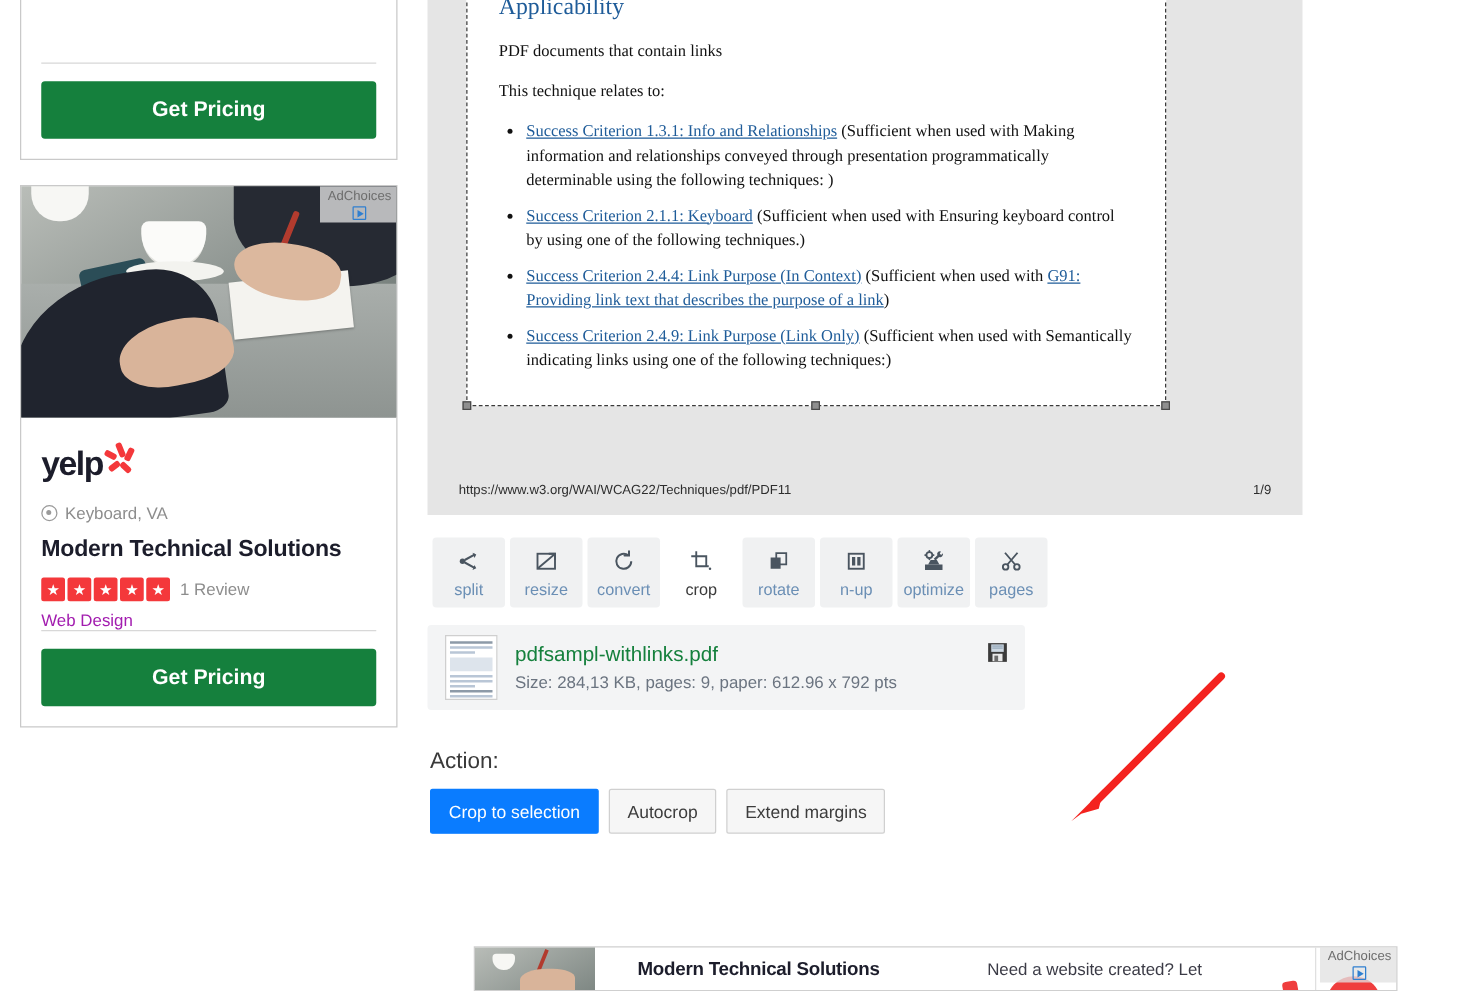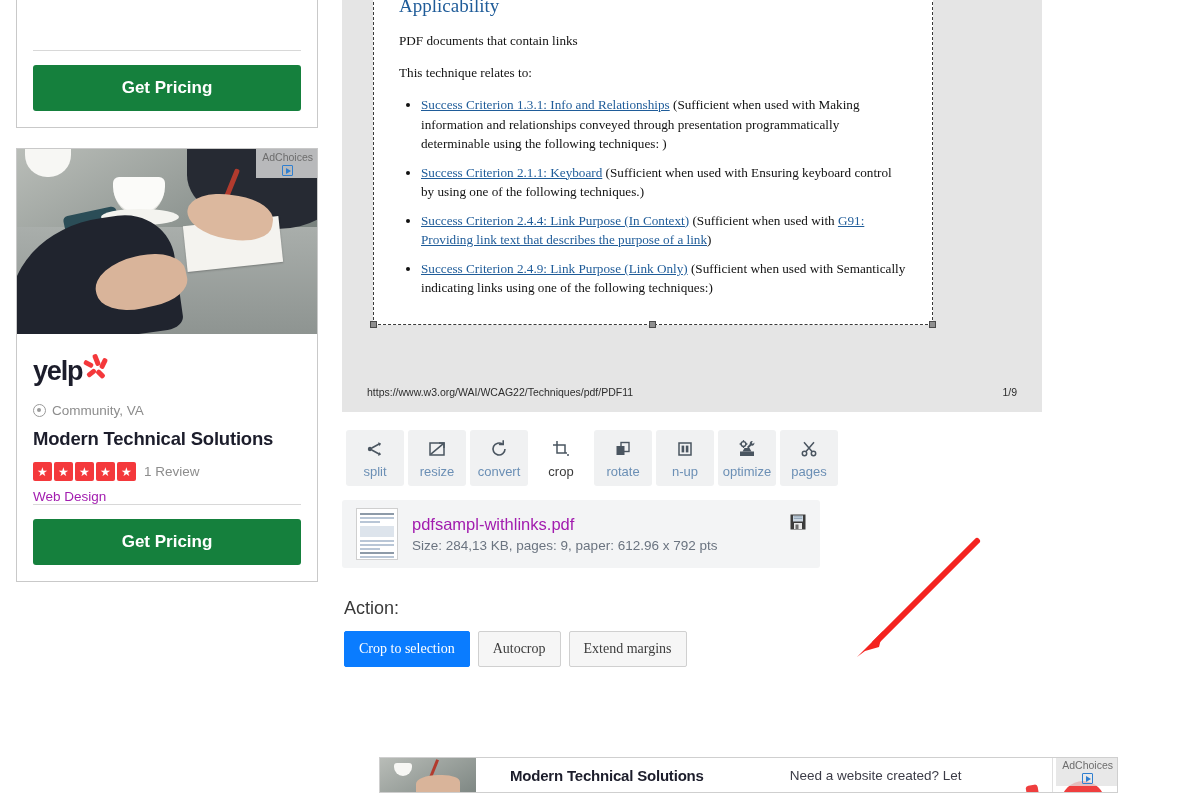"Community, VA" span { text: Community -> Keyboard }
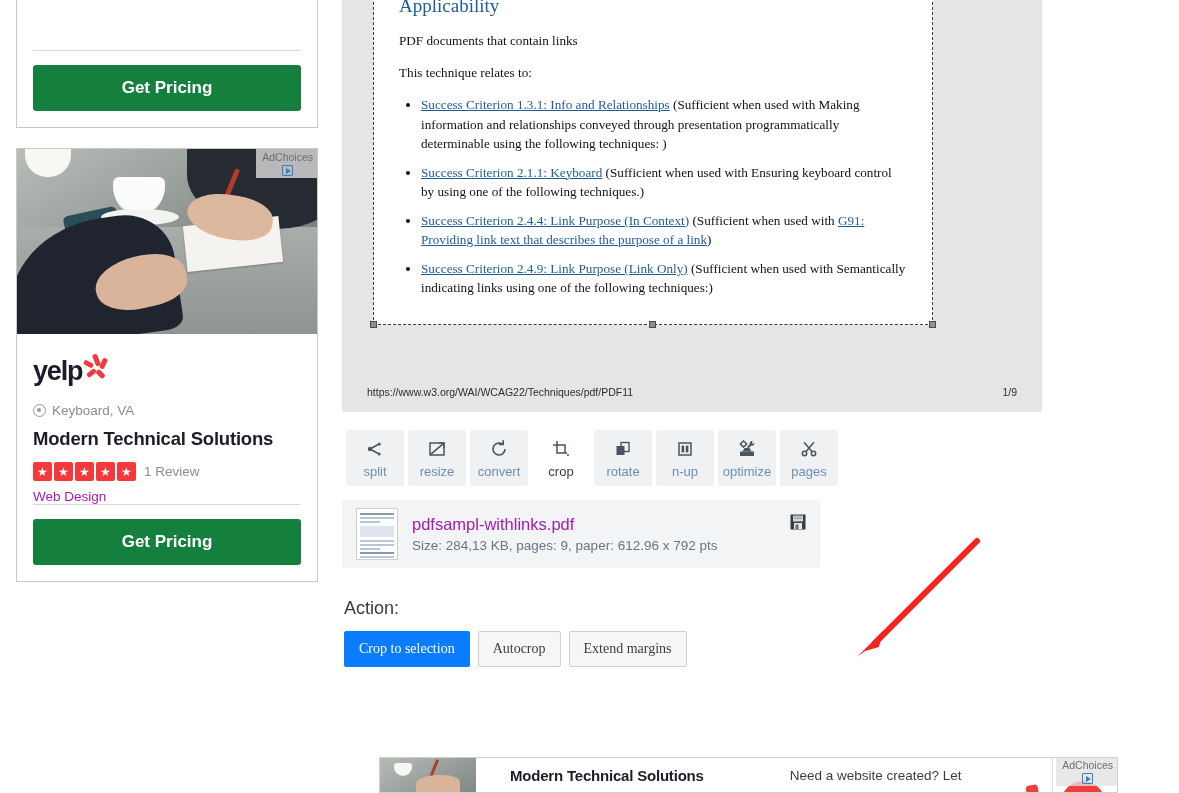"pdfsampl-withlinks.pdf" .file-name { color: #a21caf -> #15803d }
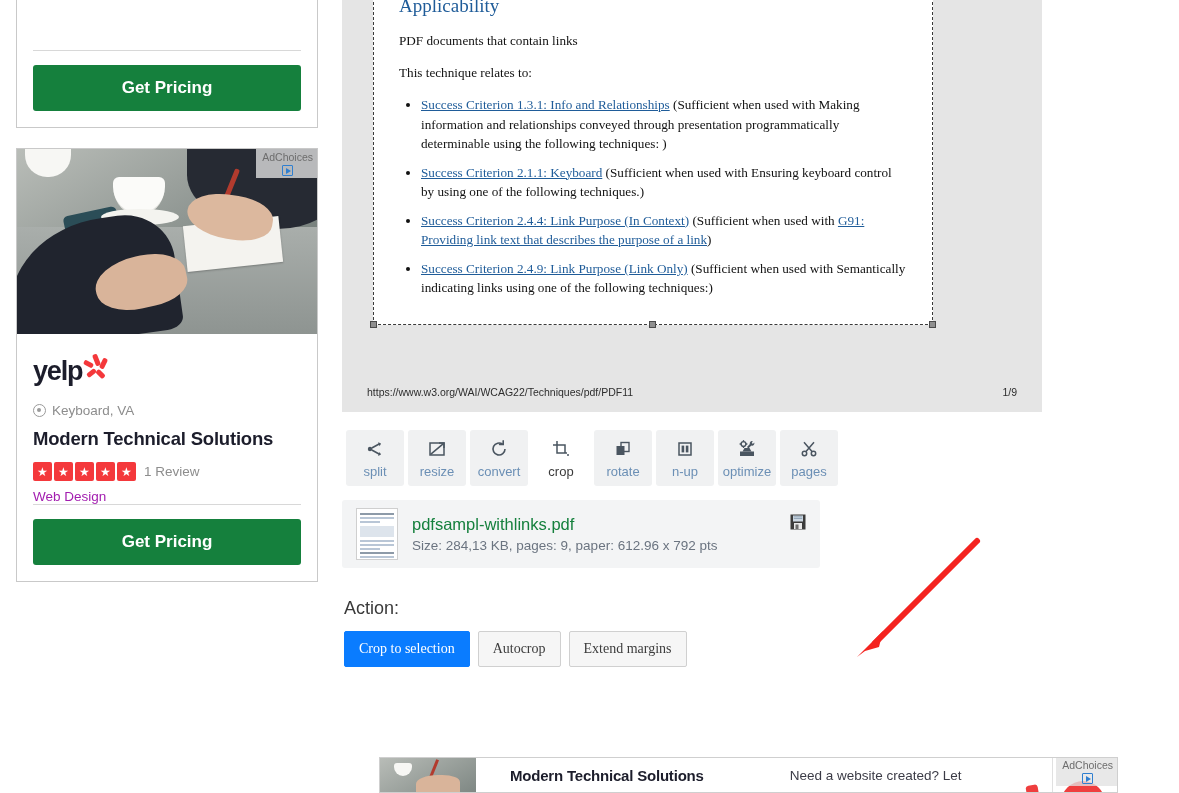"Crop to selection" .ag-btn { font-family: Liberation Serif, serif -> Liberation Sans, sans-serif }
